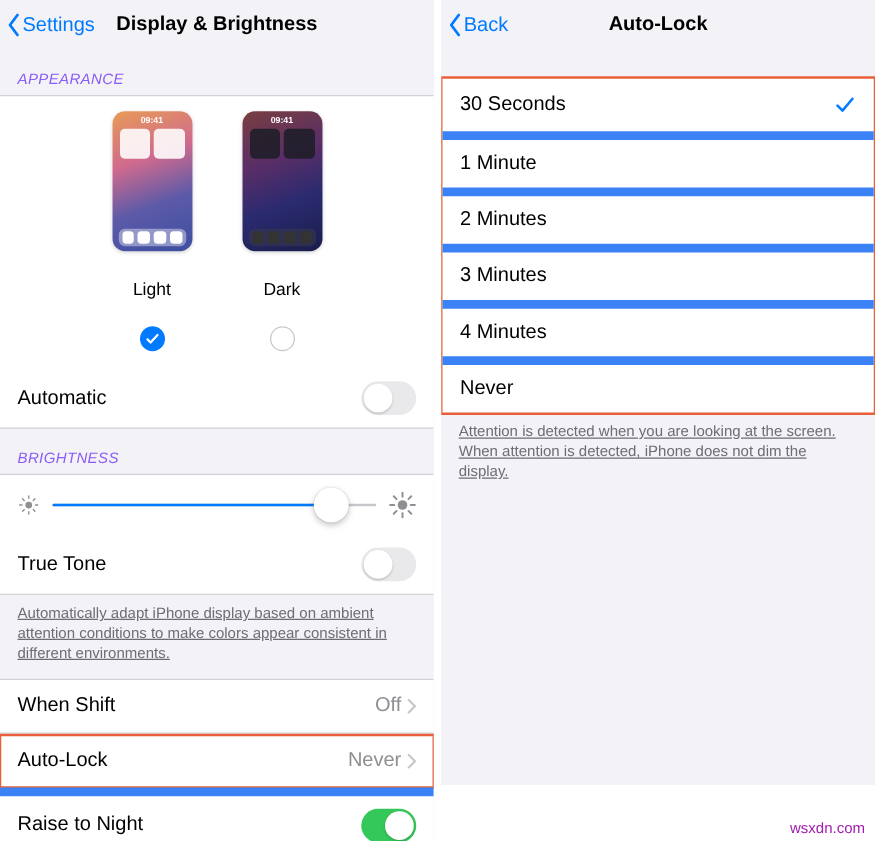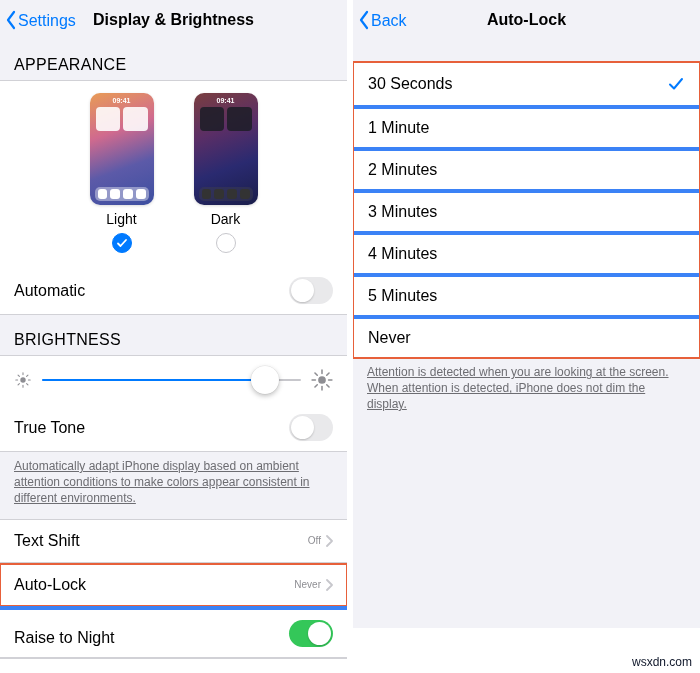"APPEARANCE" .section-h { color: #000000 -> #8b5cf6; font-size: 16px -> 12px; font-style: none -> italic }
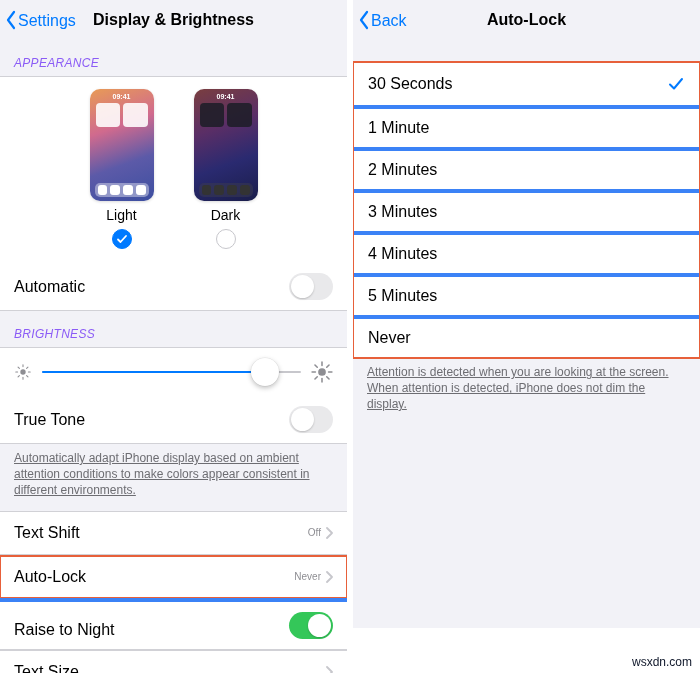"1 Minute" .row + .row { align-items: flex-end -> none; border-top: 4px solid #3b82f6 -> 7px solid #3b82f6 }
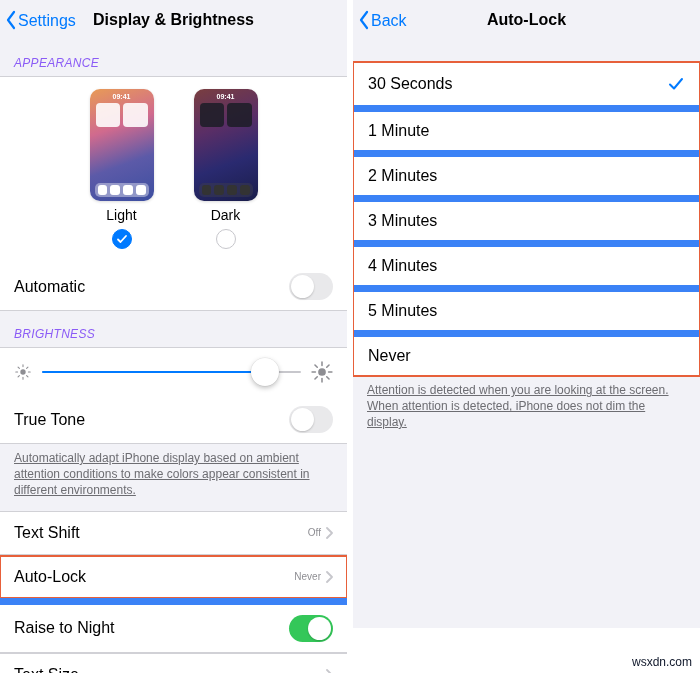"Light" .theme { gap: 6px -> 22px }
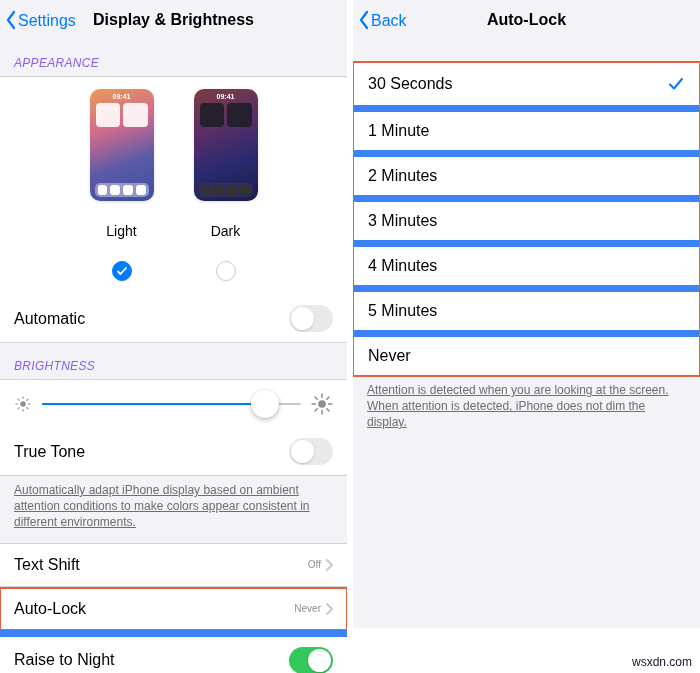"5 Minutes" div.row { html: <div> <span>5 Minutes</span> <div></div> </div> -> none }
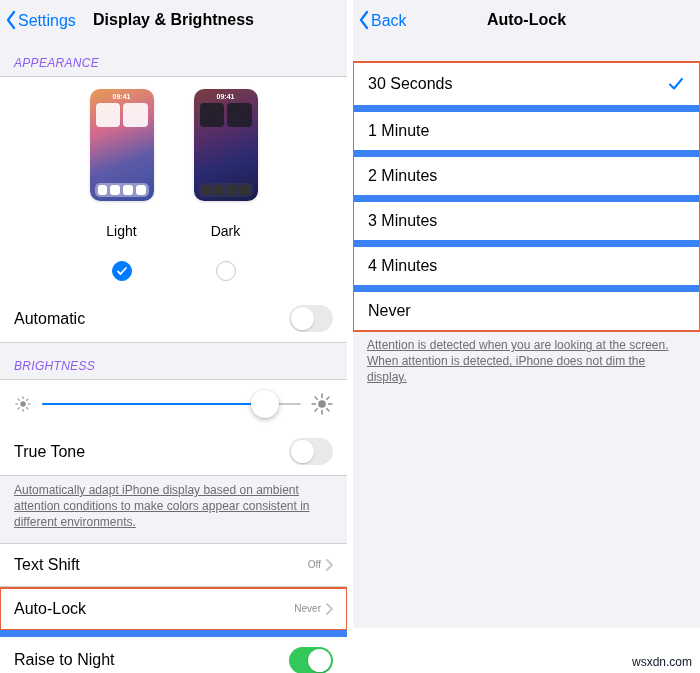"Text Shift" span { text: Text -> When }
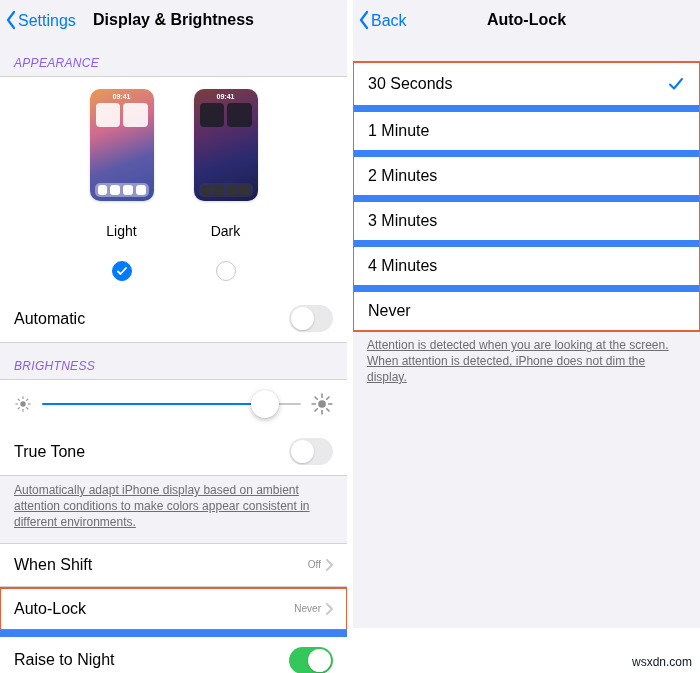"Off" .detail { font-size: 10px -> 16px }
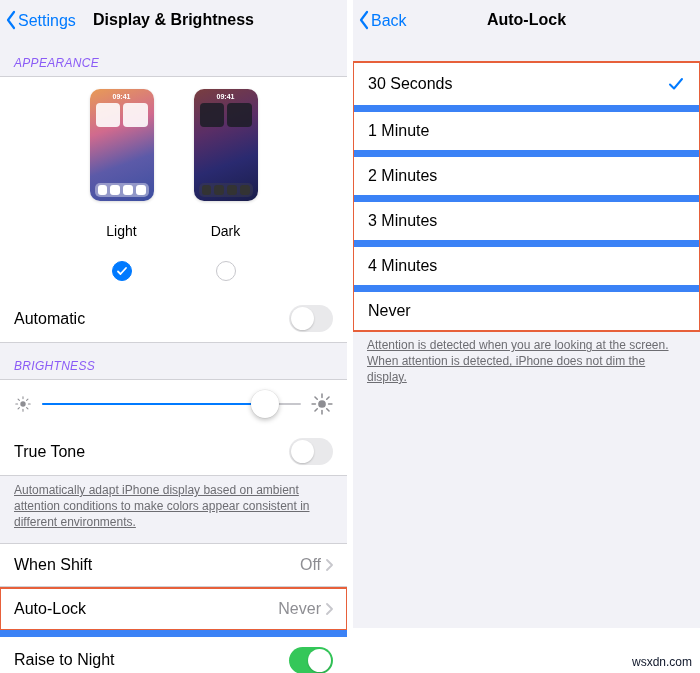"wsxdn.com" .watermark { color: #0f172a -> #a21caf }
